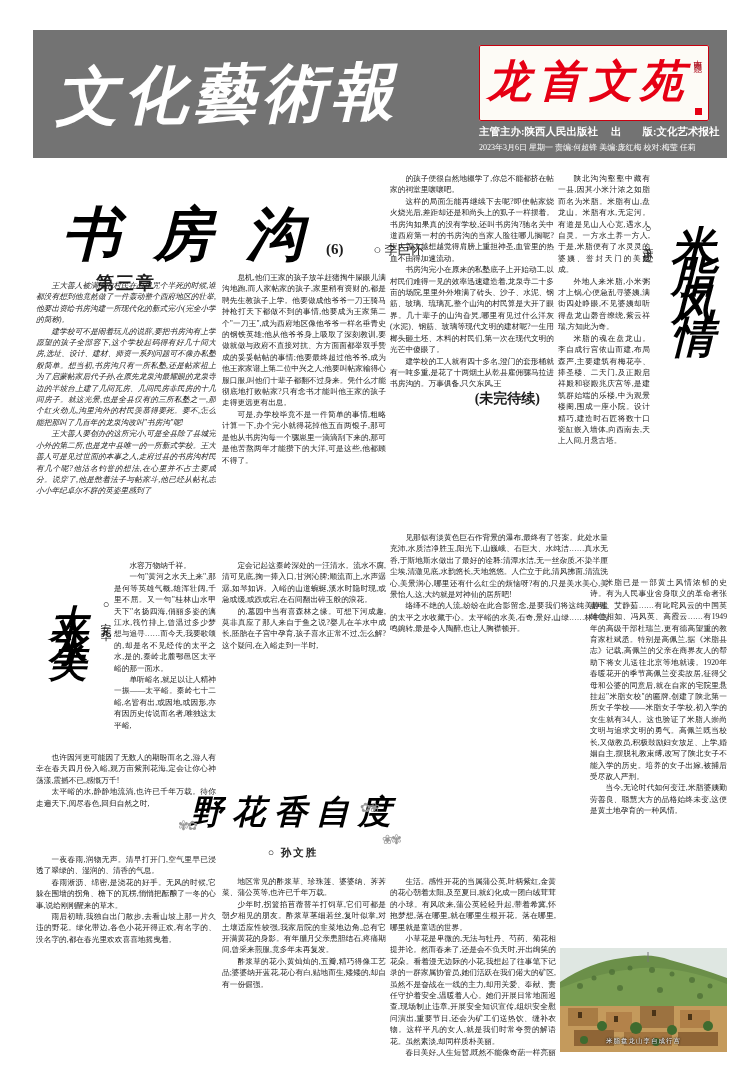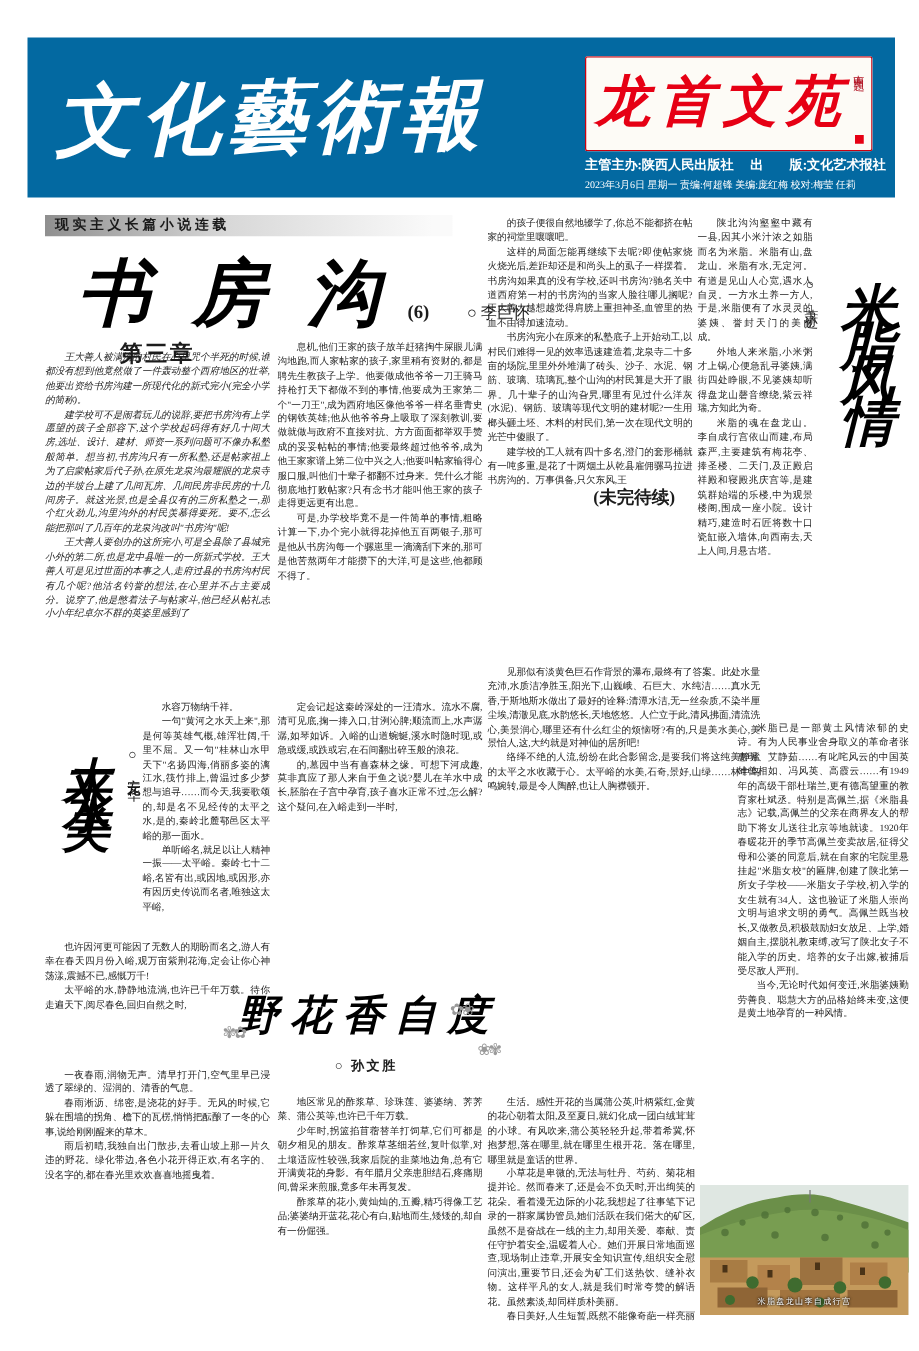"文化藝術報" .mast { background: #0369a1 -> #737373; left: 22px -> 33px }
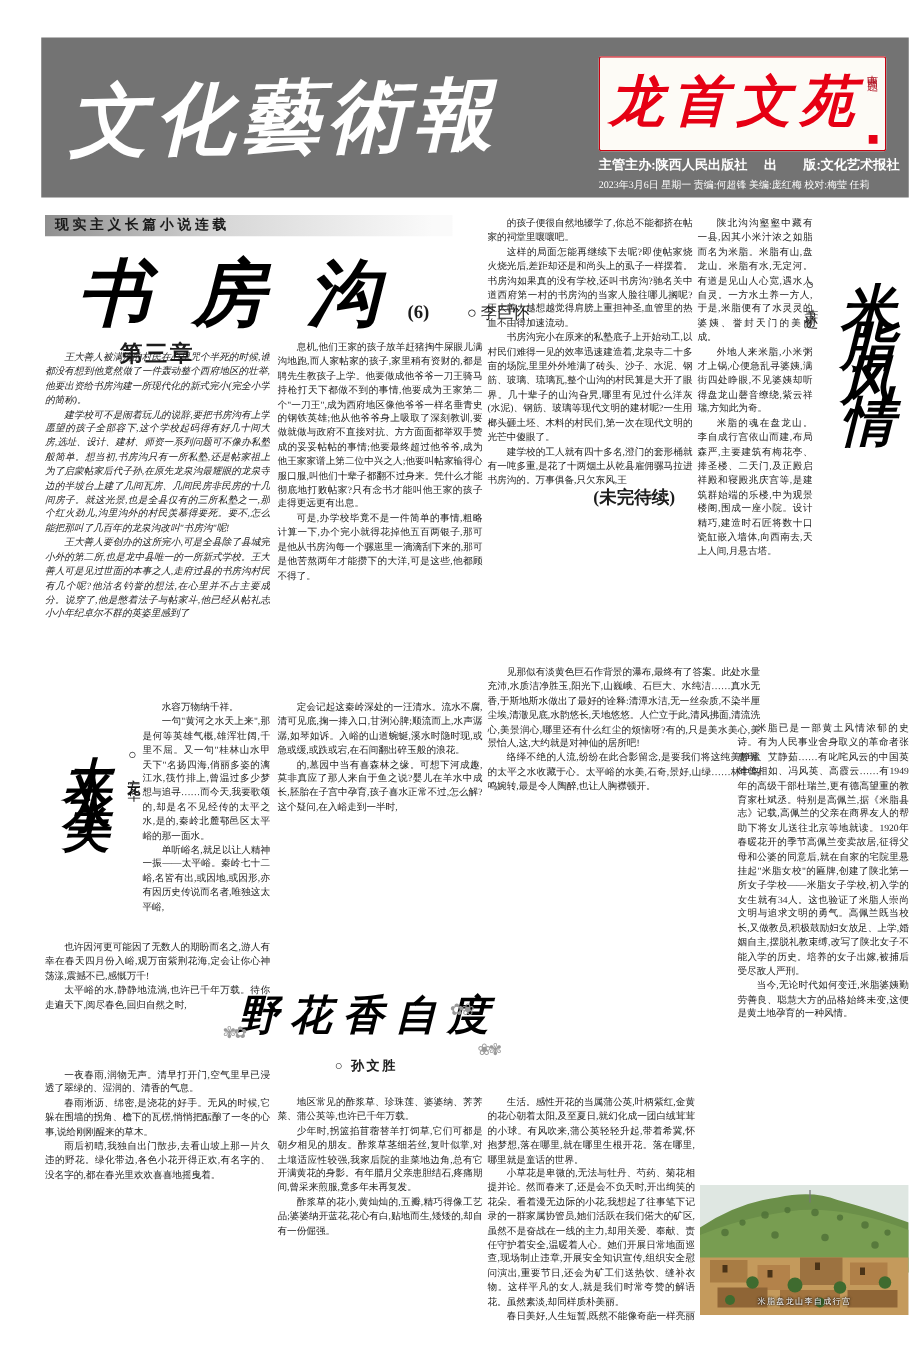"现实主义长篇小说连载" div.kicker { html: <div>现实主义长篇小说连载</div> -> none }
